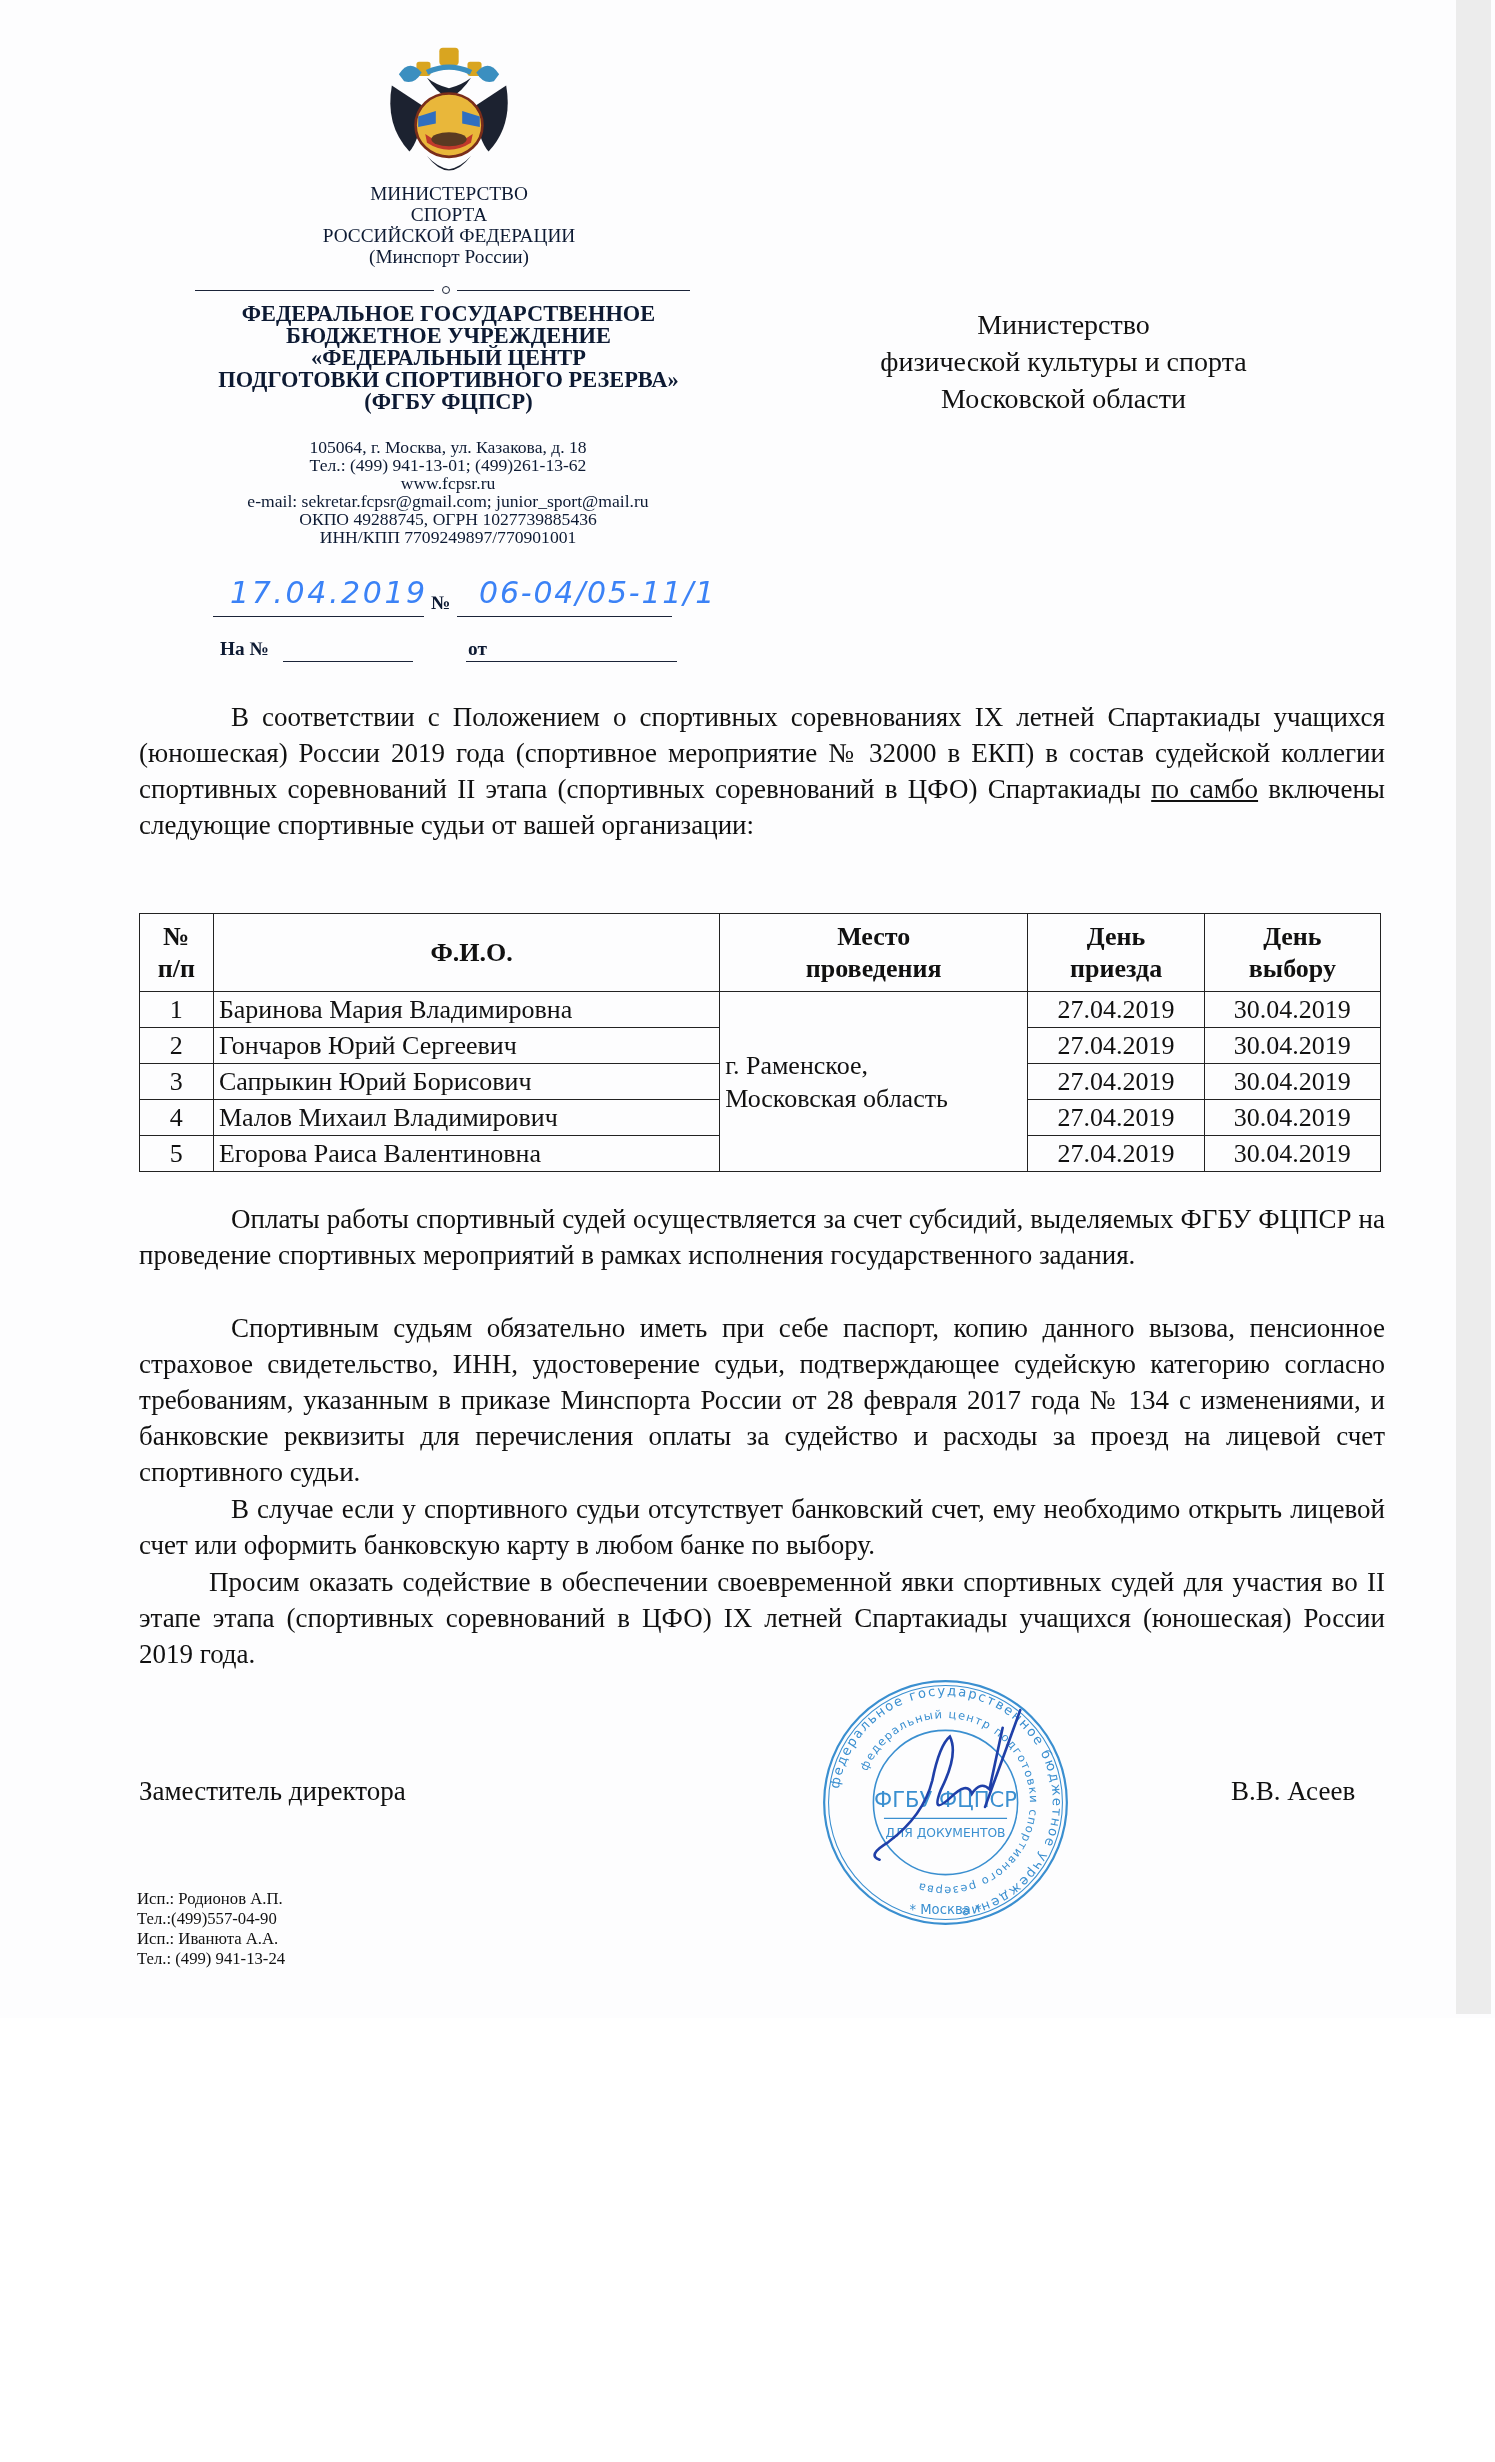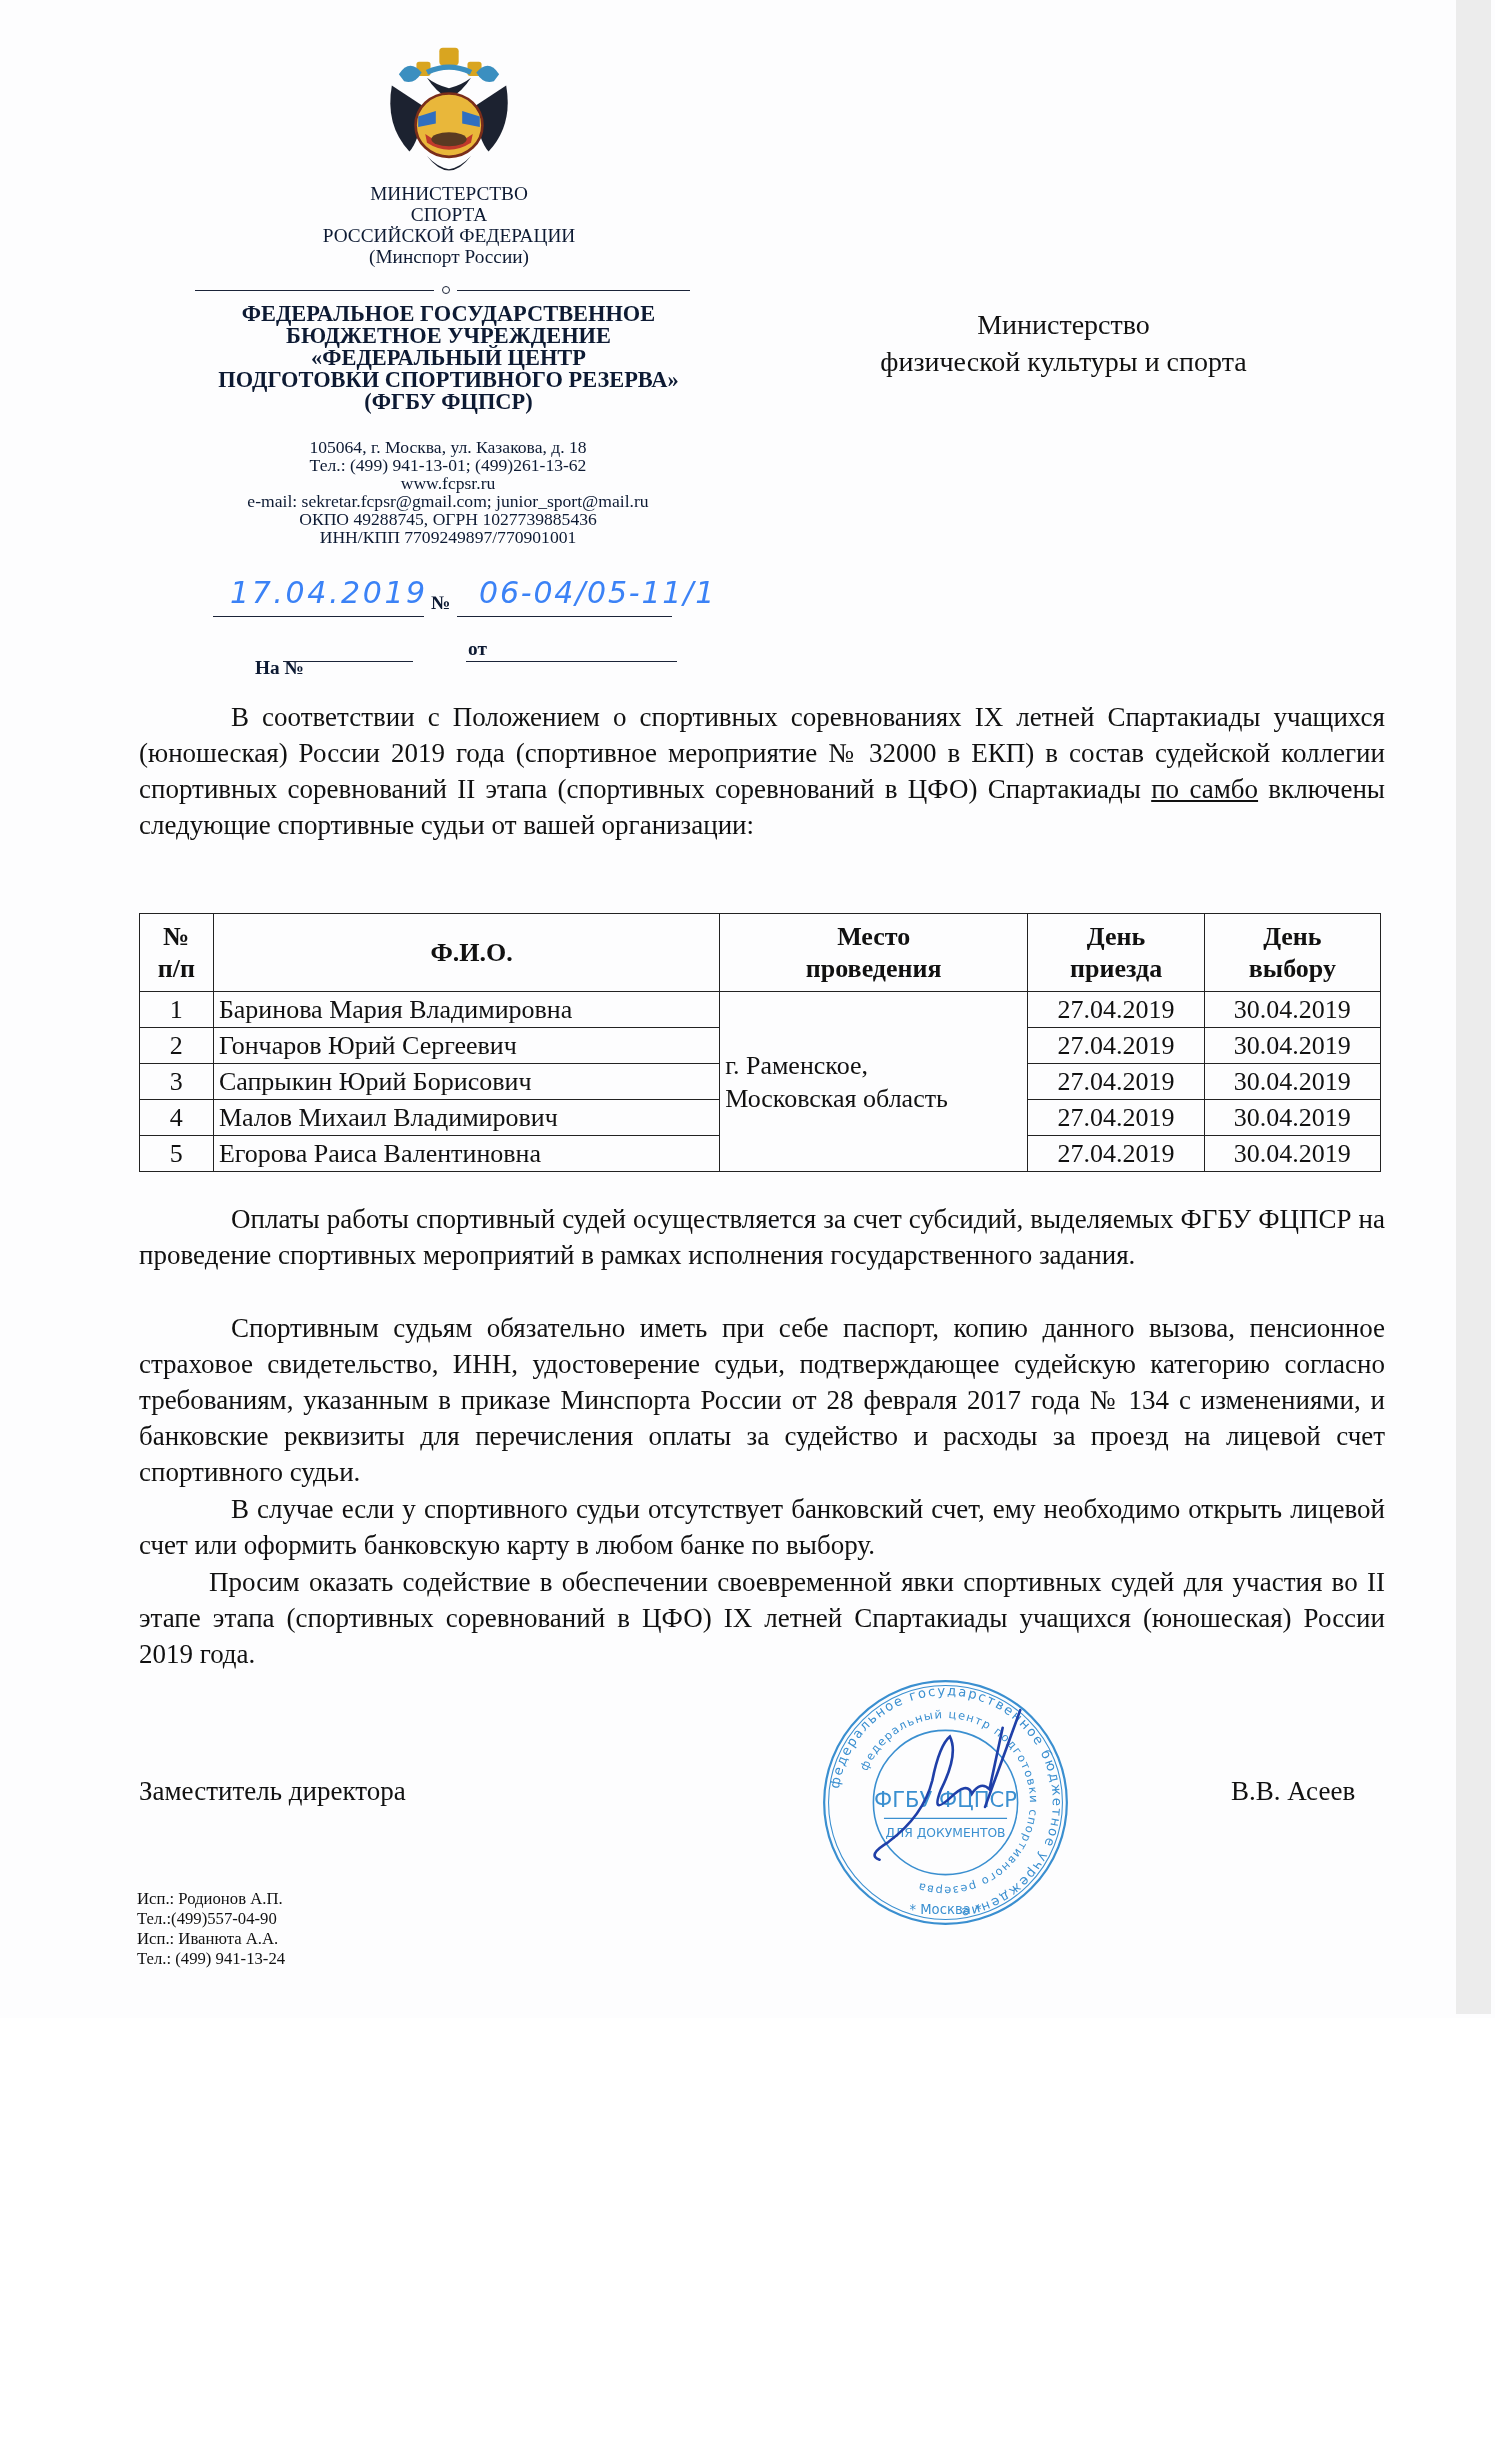"Московской области" div { html: none -> <div>Московской области</div> }
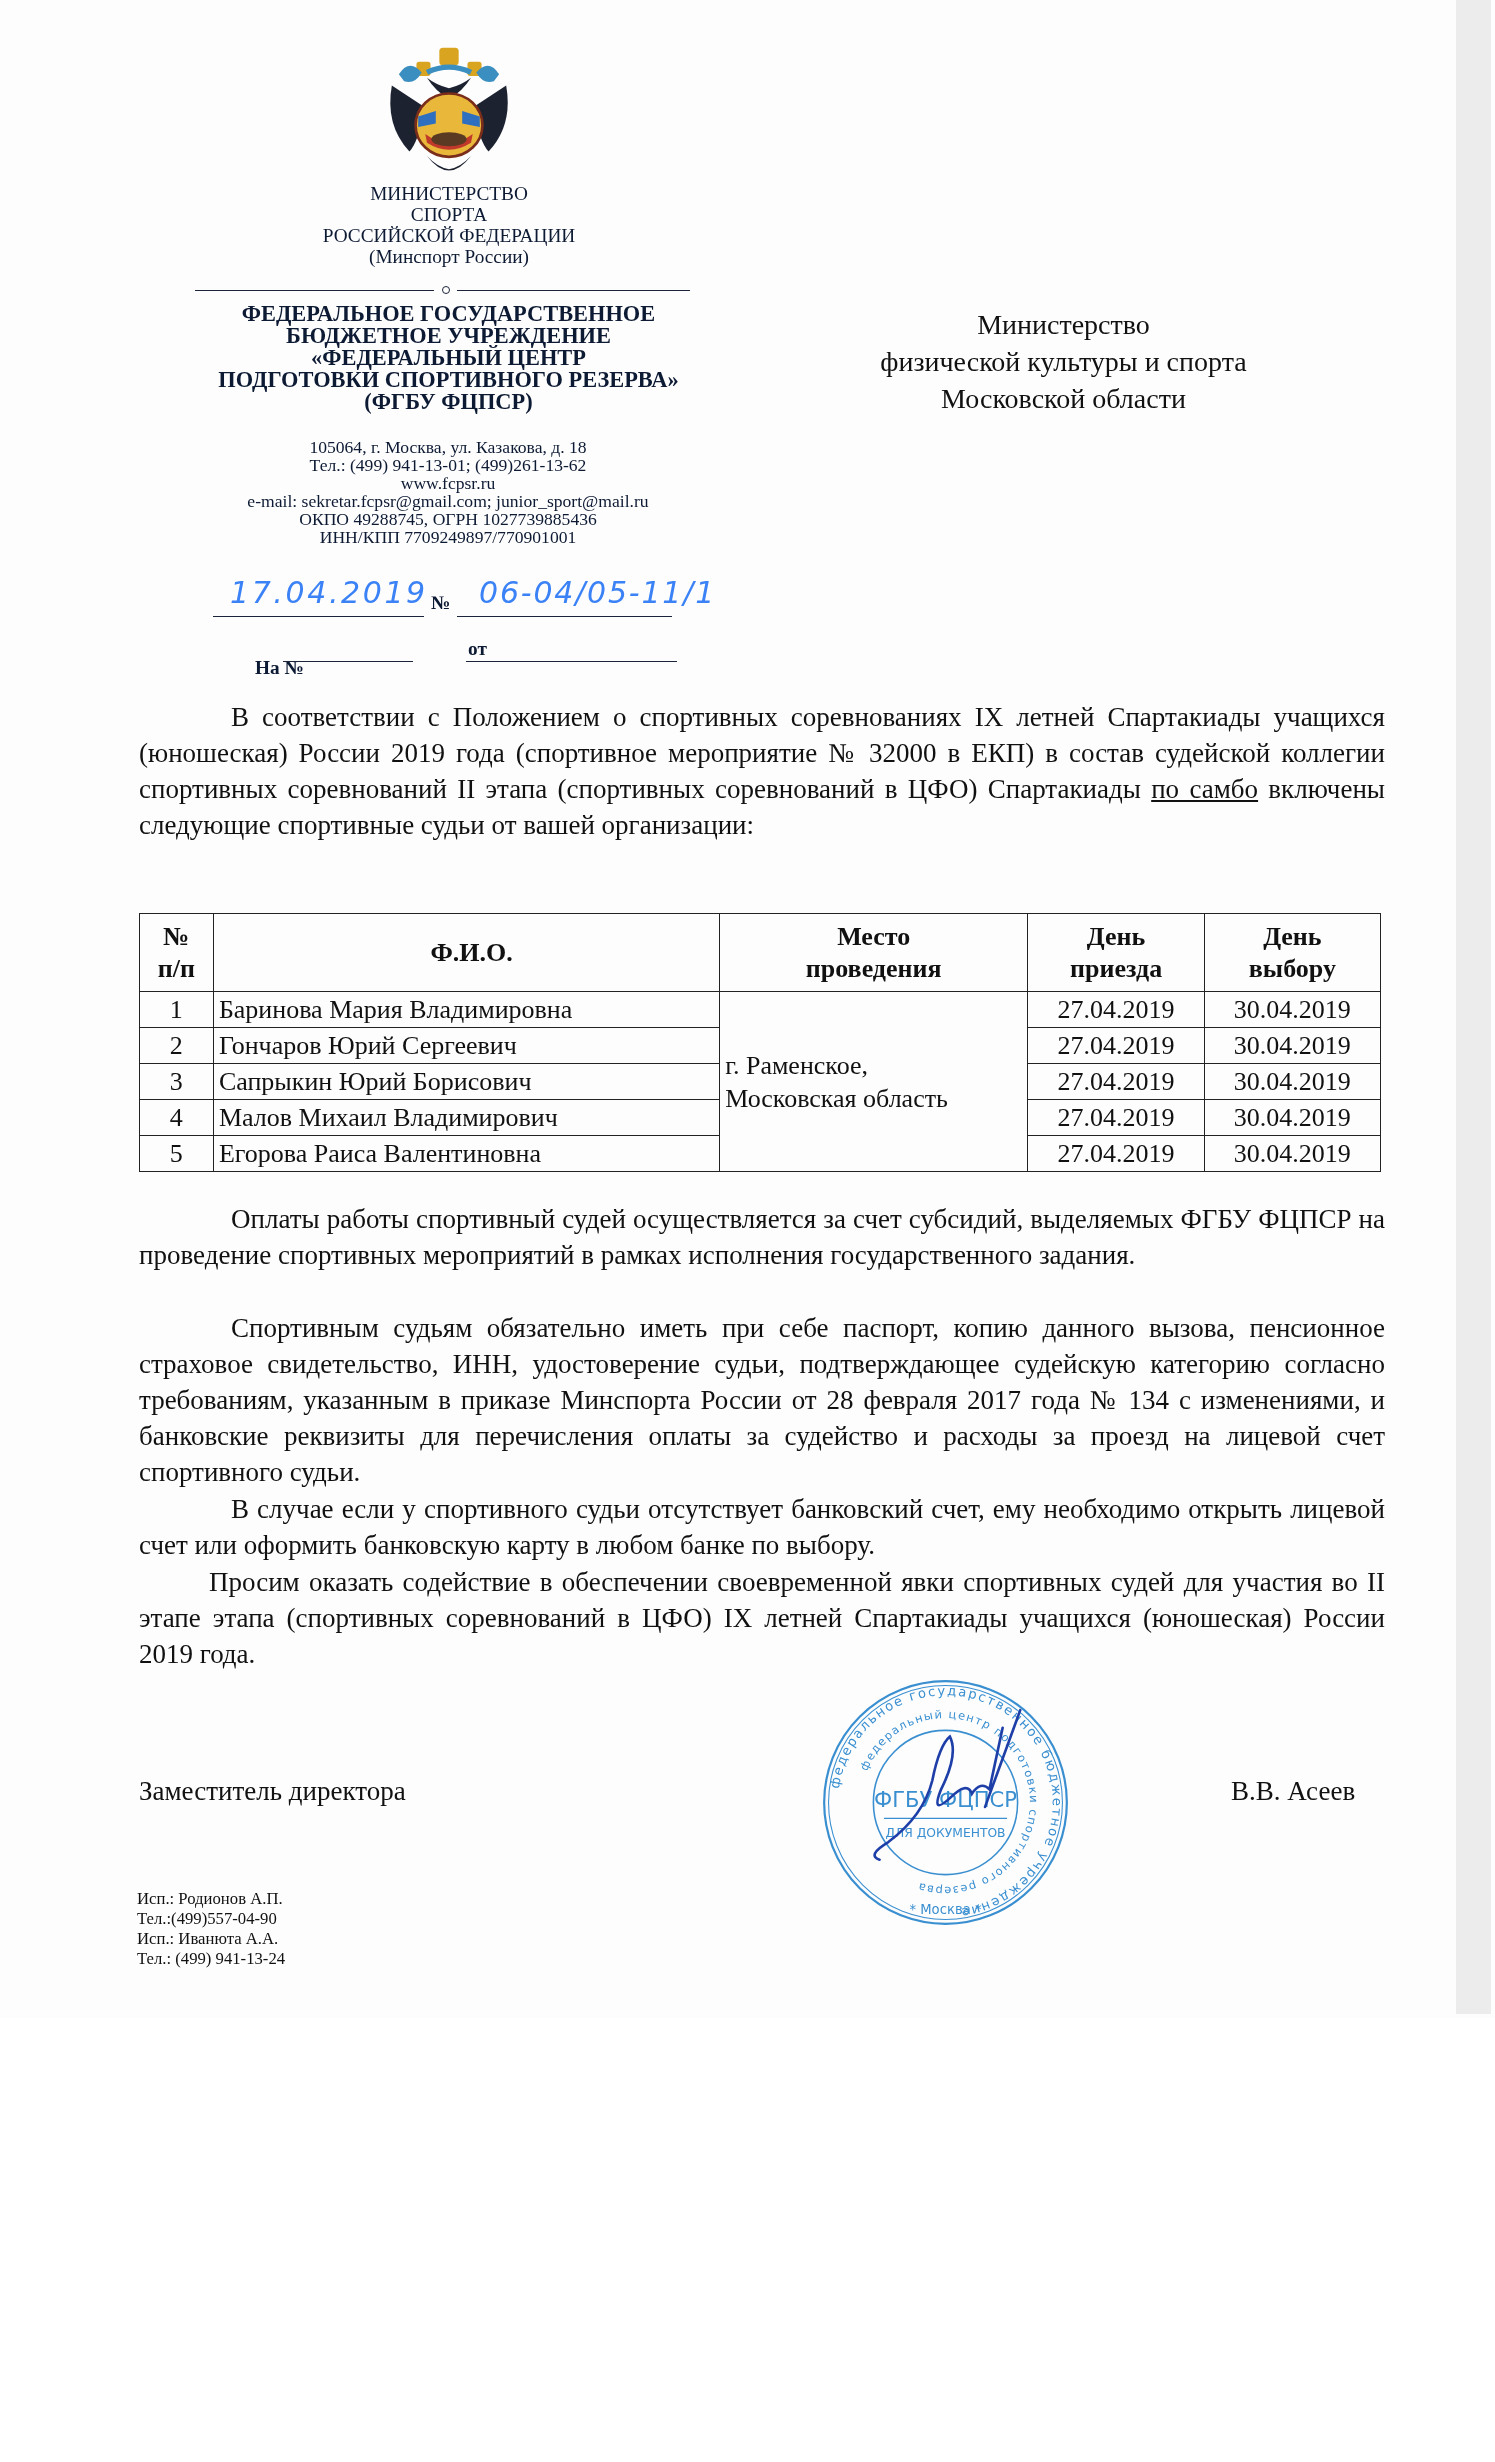"На №" div.no-label { margin-left: 35px -> none; top: 657px -> 638px }
